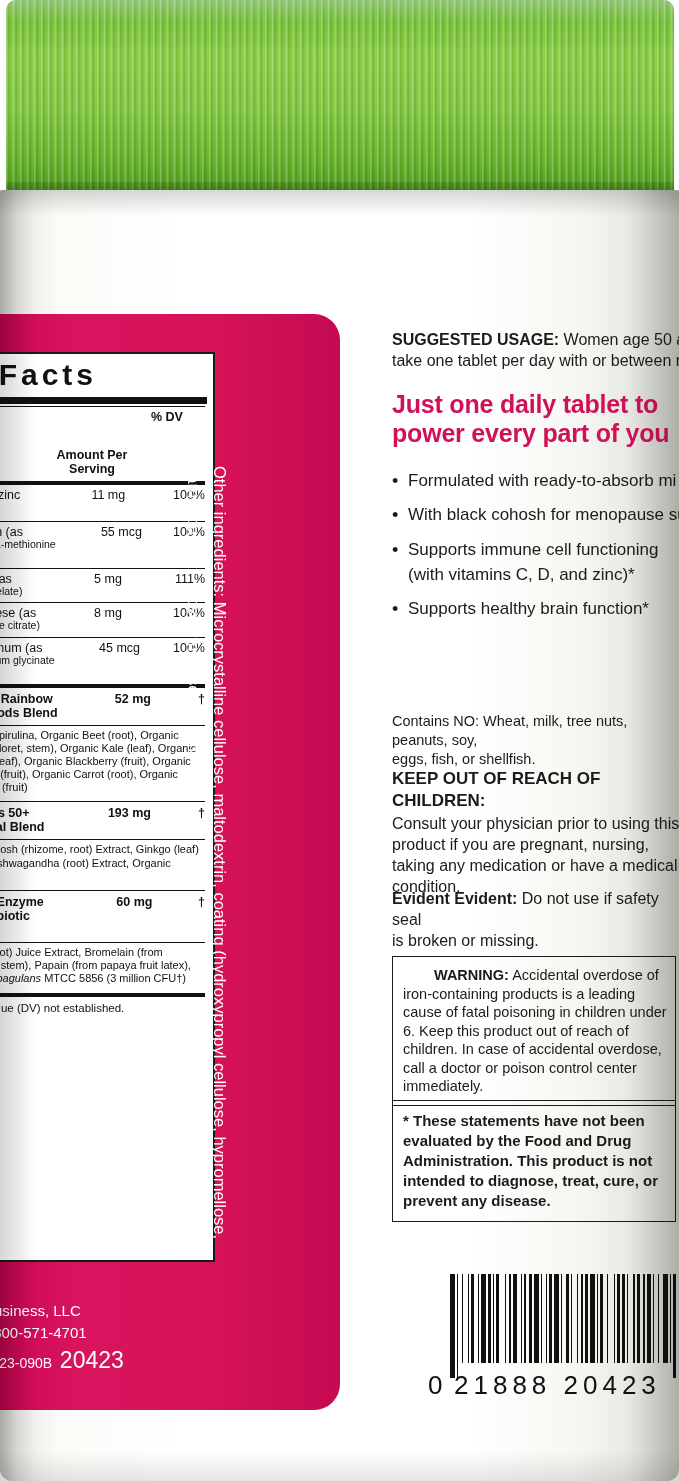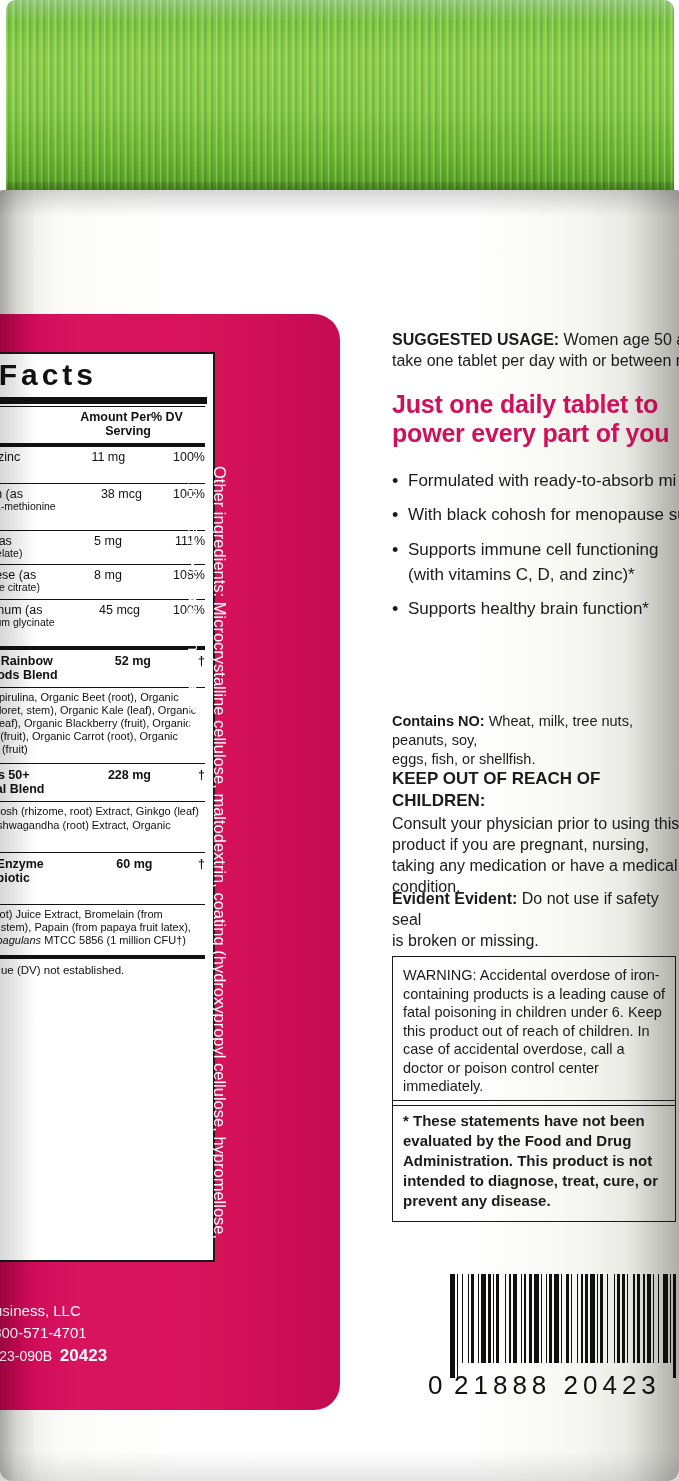"Amount Per Serving" .hdr-amount { margin-top: none -> 38px; text-align: right -> center }
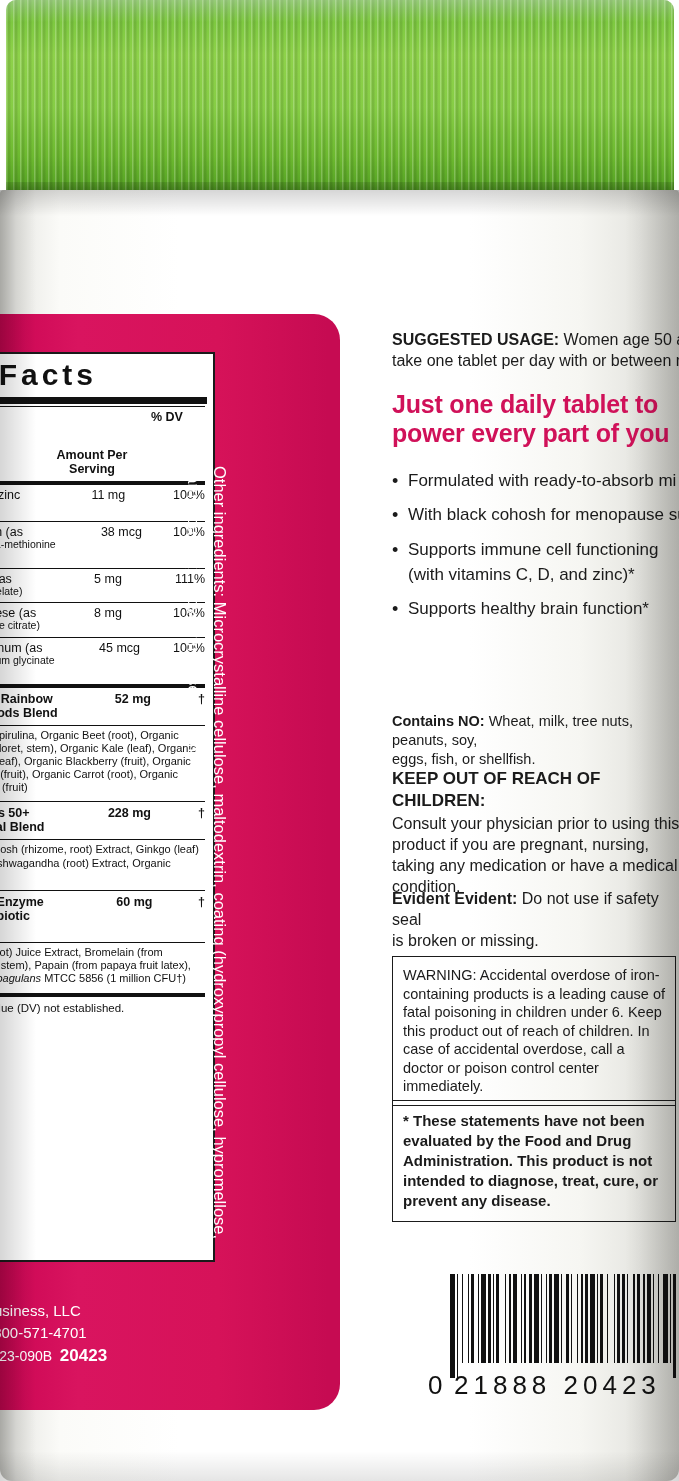"38 mcg" span.nut-amt { text: 38 -> 55 }
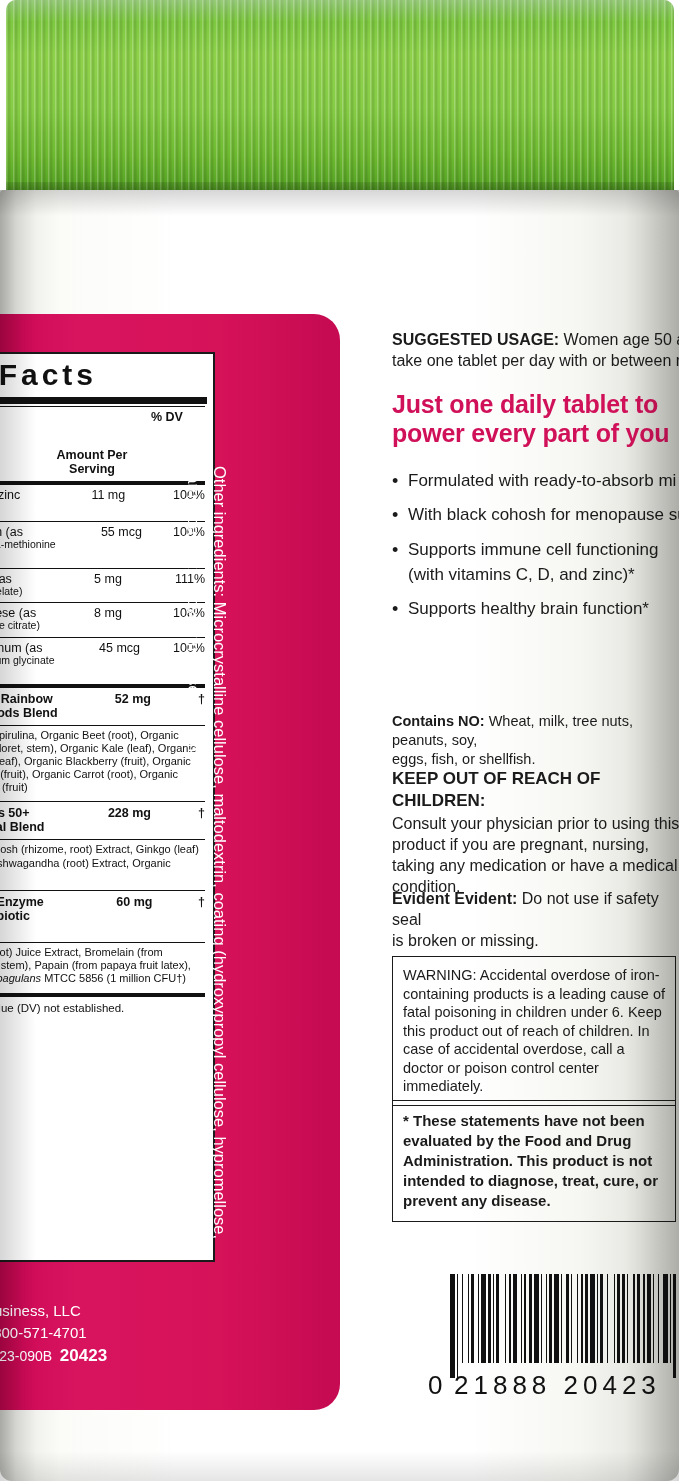"Contains NO:" .contains b { font-weight: bold -> normal }
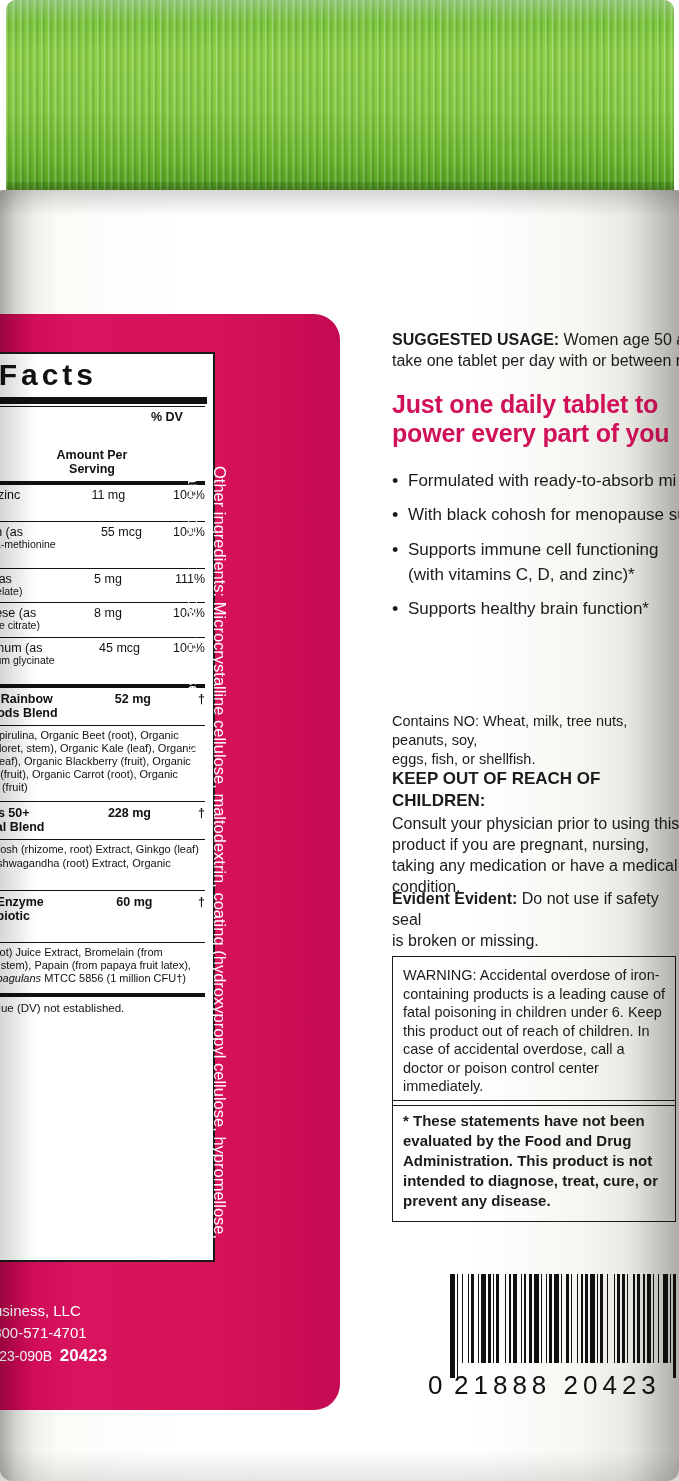"228 mg" span.blend-amt { text: 228 -> 193 }
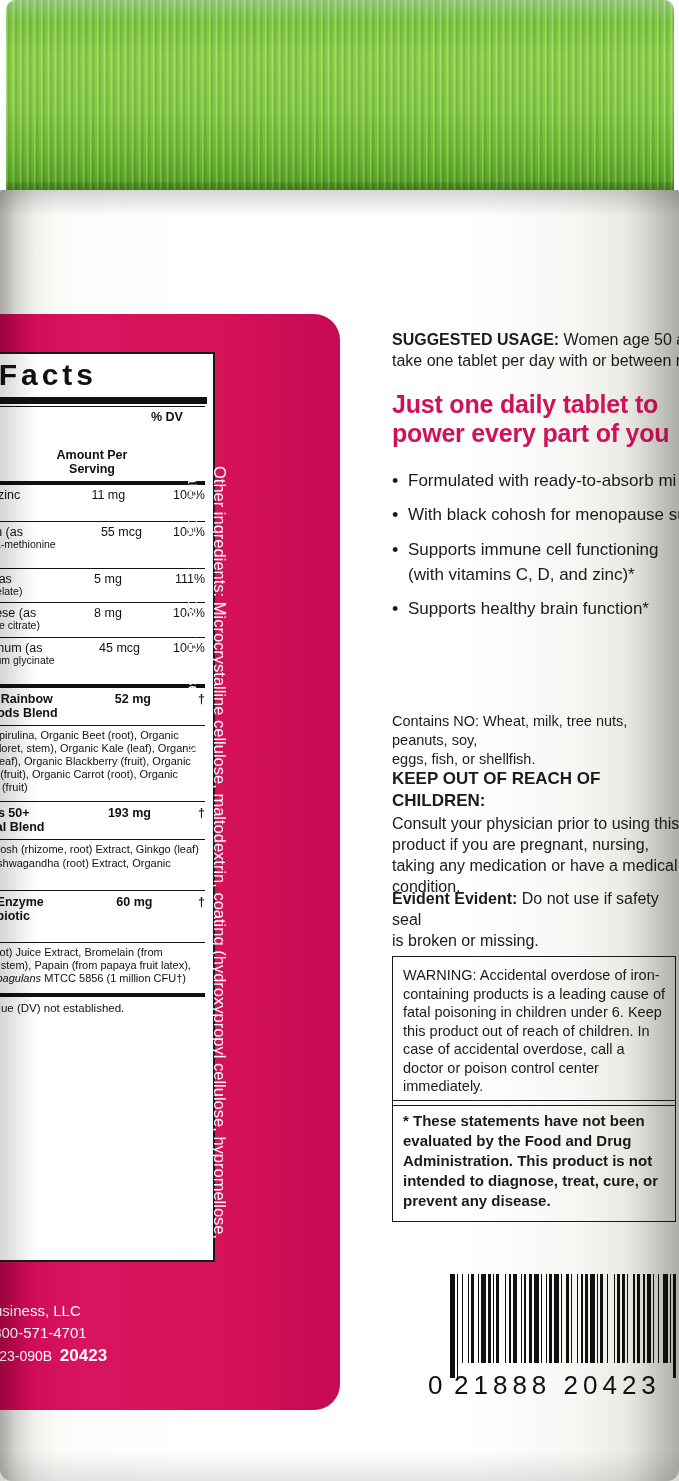"MTCC 5856 (1 million CFU†)" span { text: 1 -> 3 }
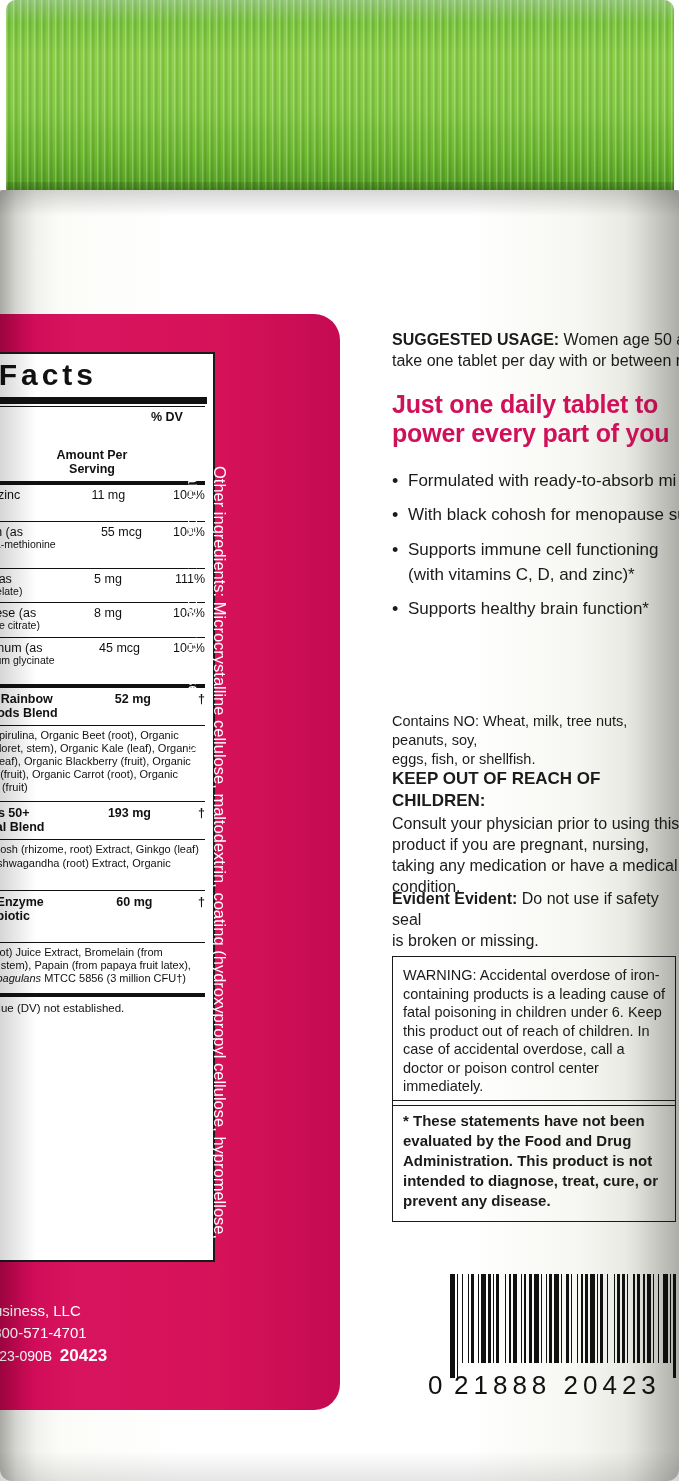"WARNING:" .warning b { font-weight: normal -> bold; margin-left: none -> 31px }
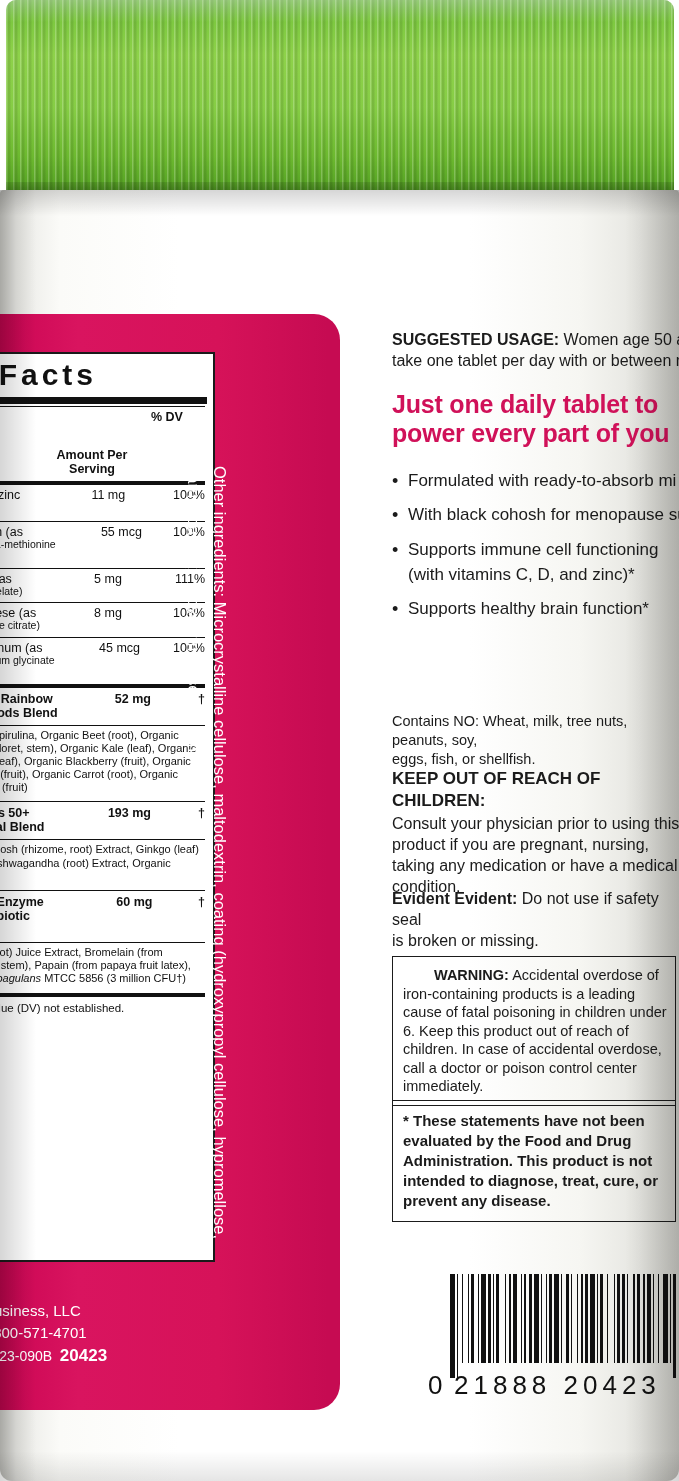"20423" .mfr .lotnum { font-size: 17px -> 23px; font-weight: bold -> normal }
